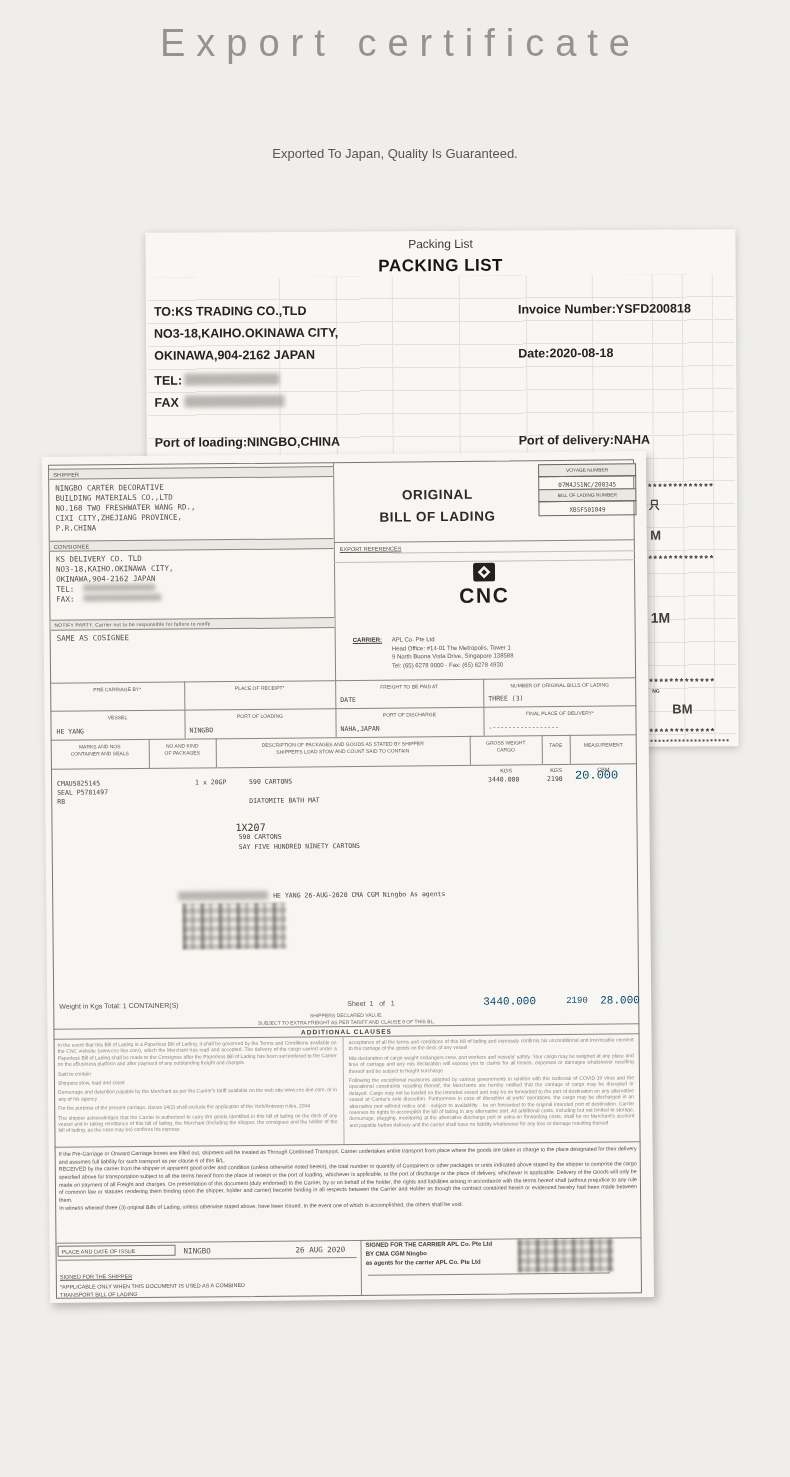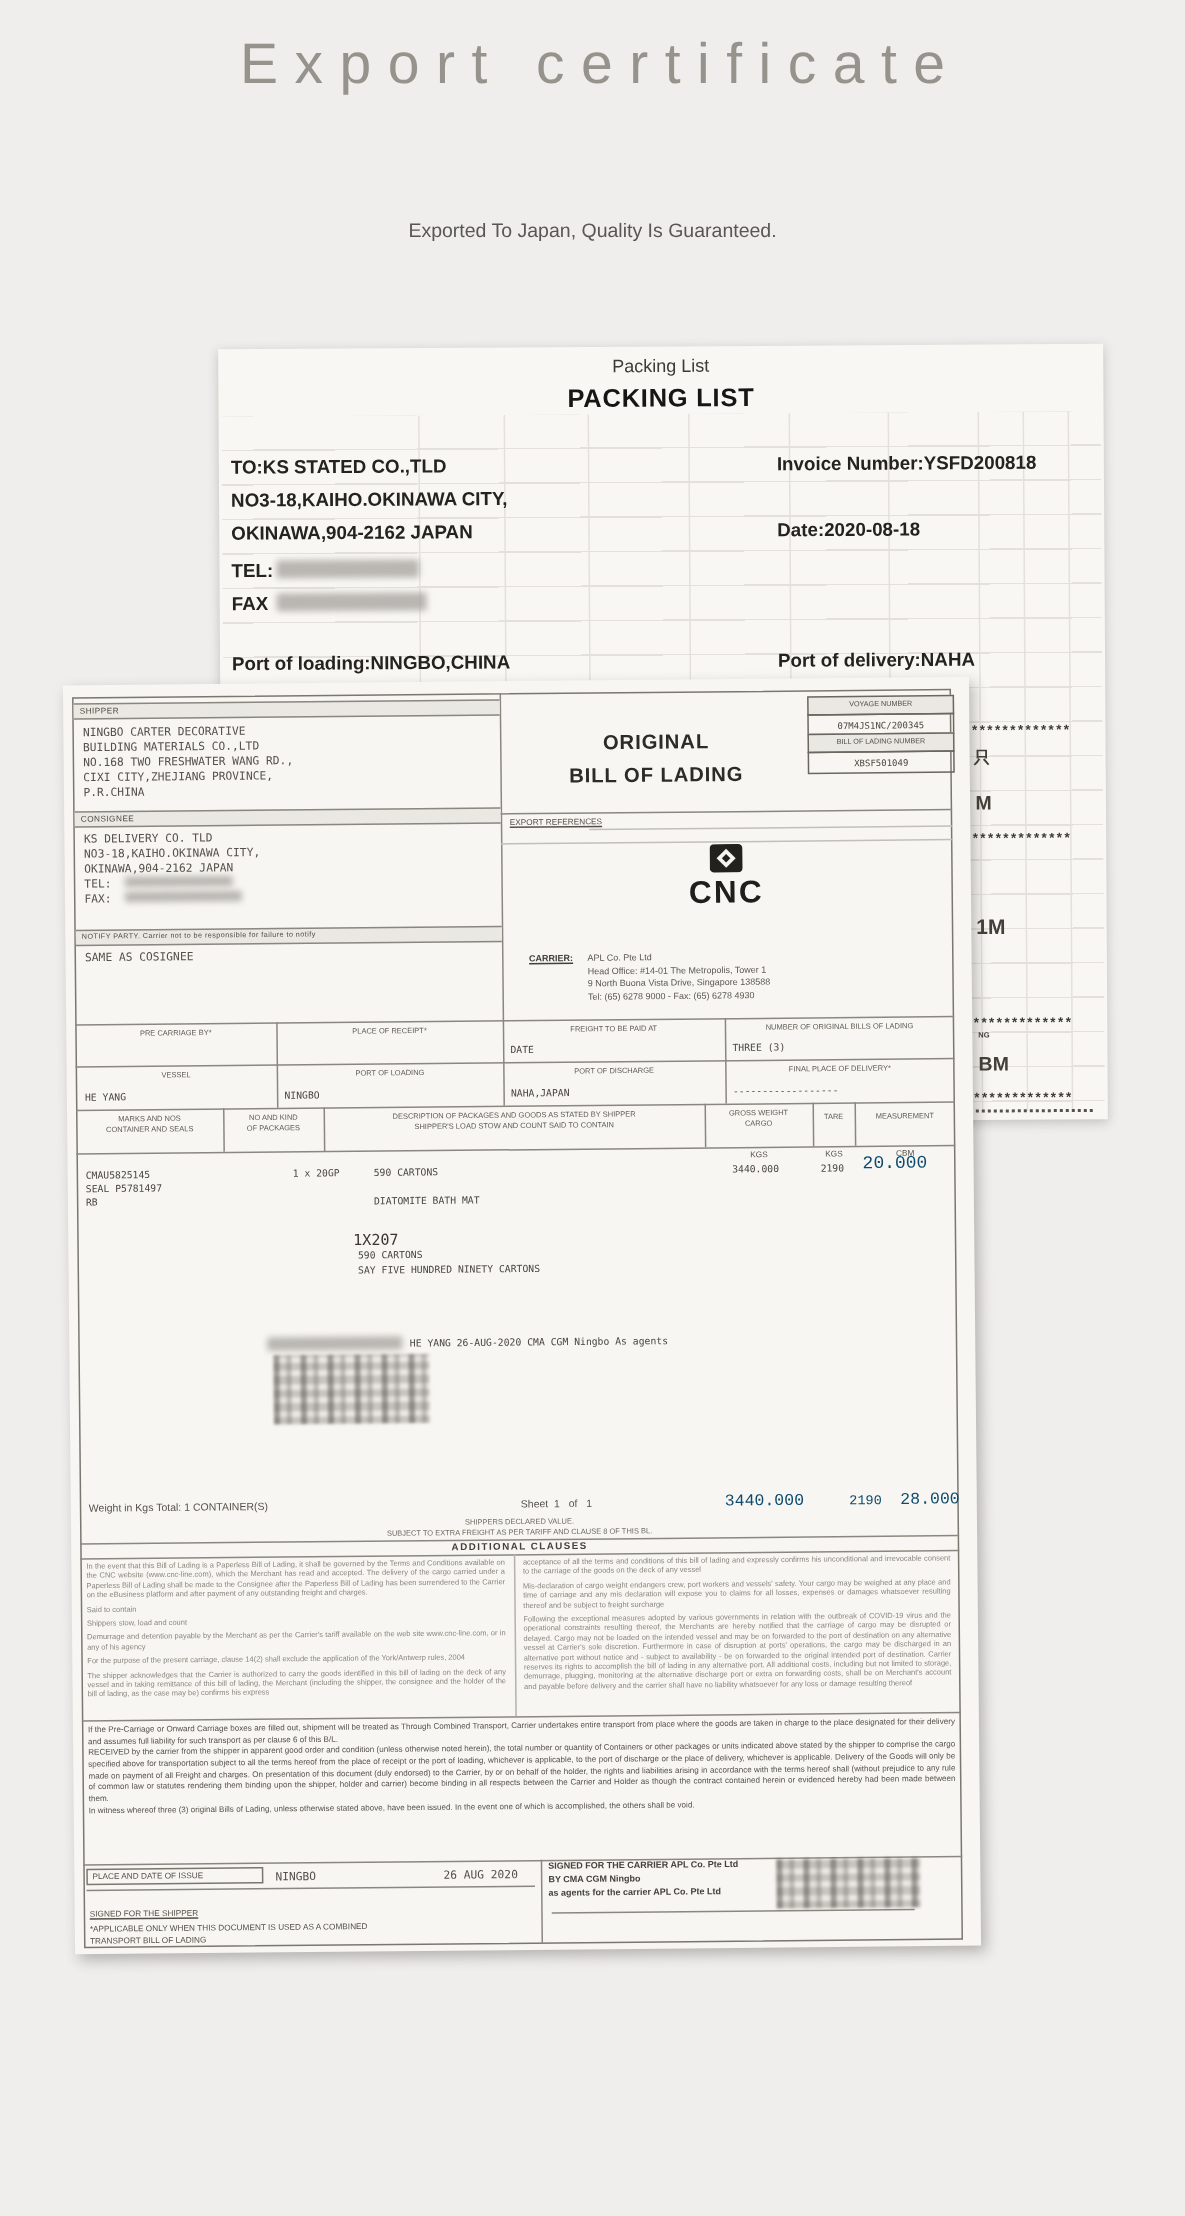"TO:KS STATED CO.,TLD" div.abs { text: STATED -> TRADING }
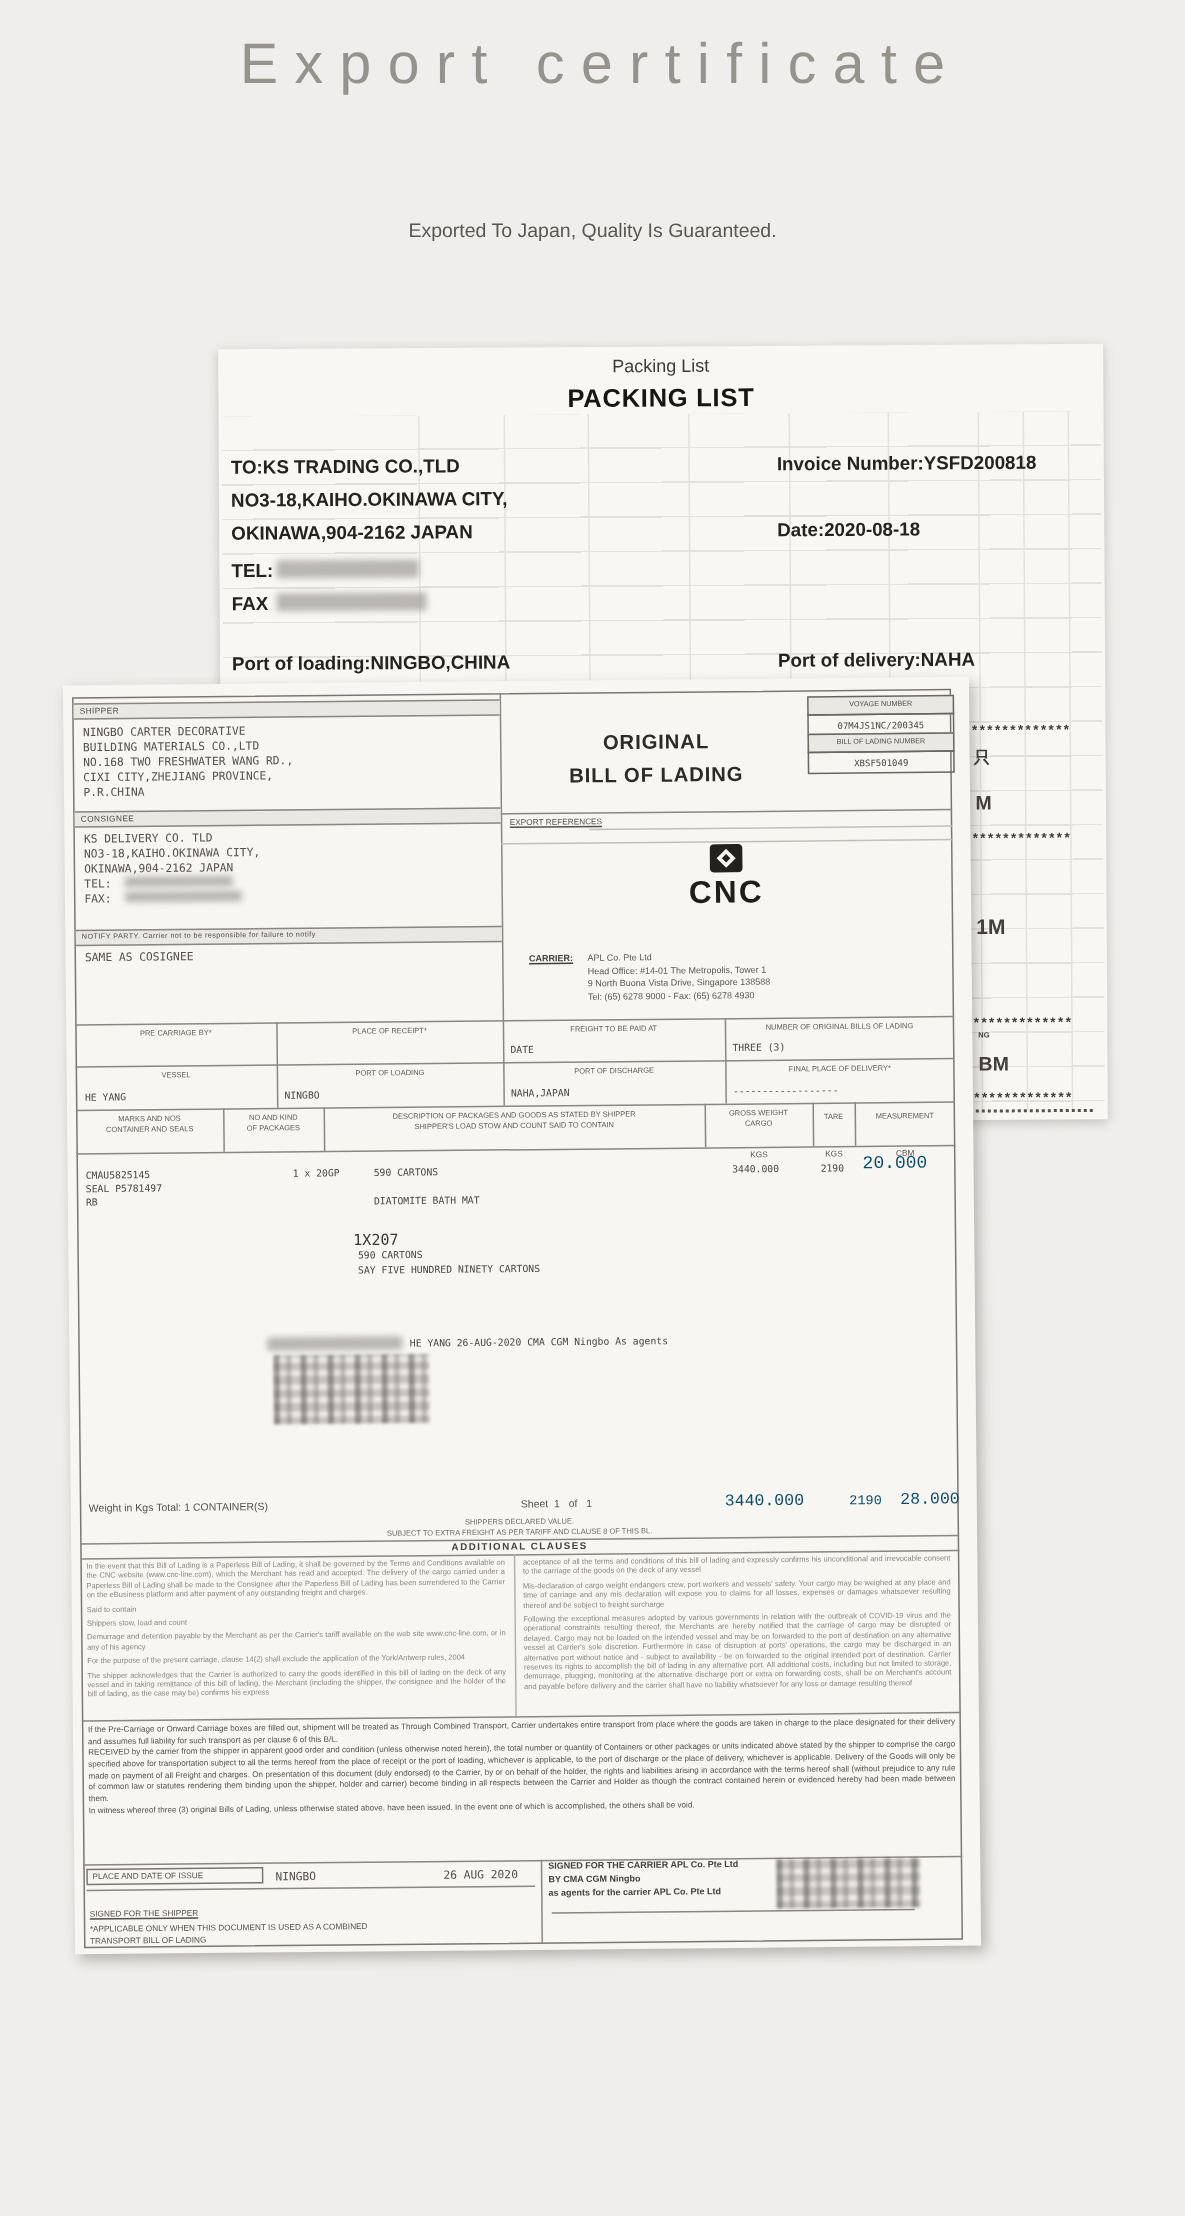"BM" div.abs { left: 504px -> 524px }
